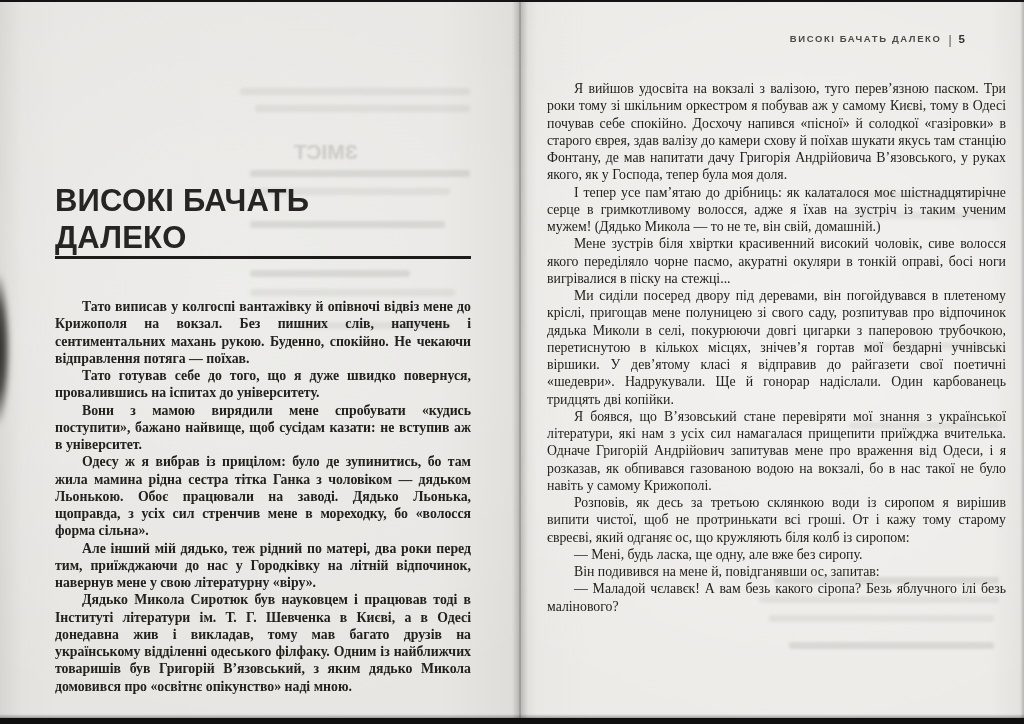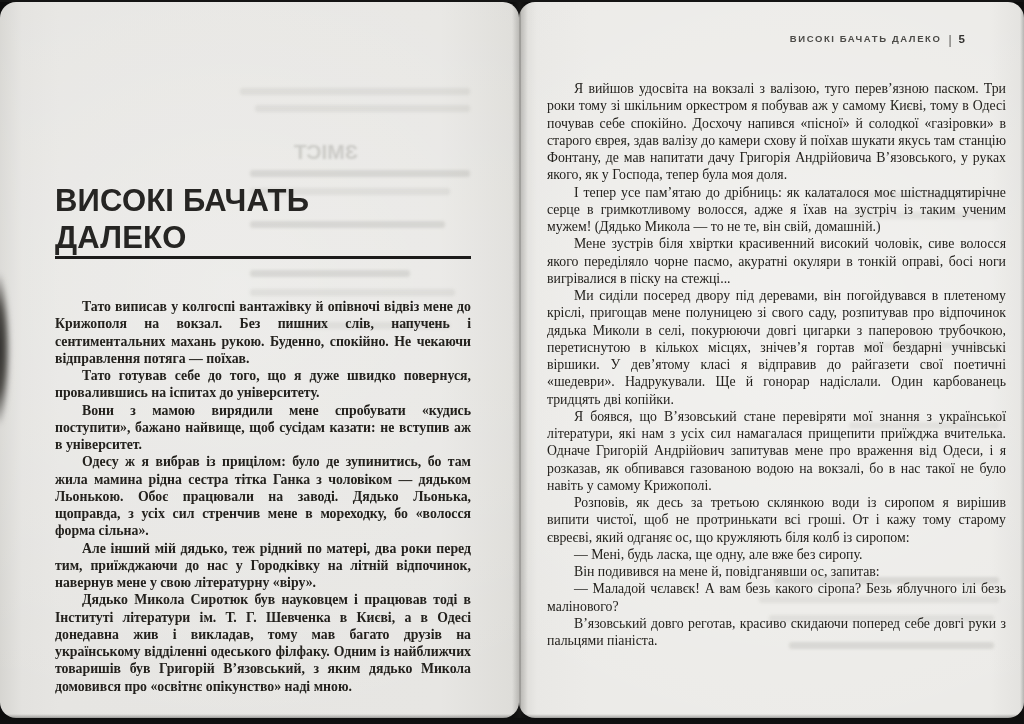"ВИСОКІ БАЧАТЬ" .page { border-radius: 16px -> none }
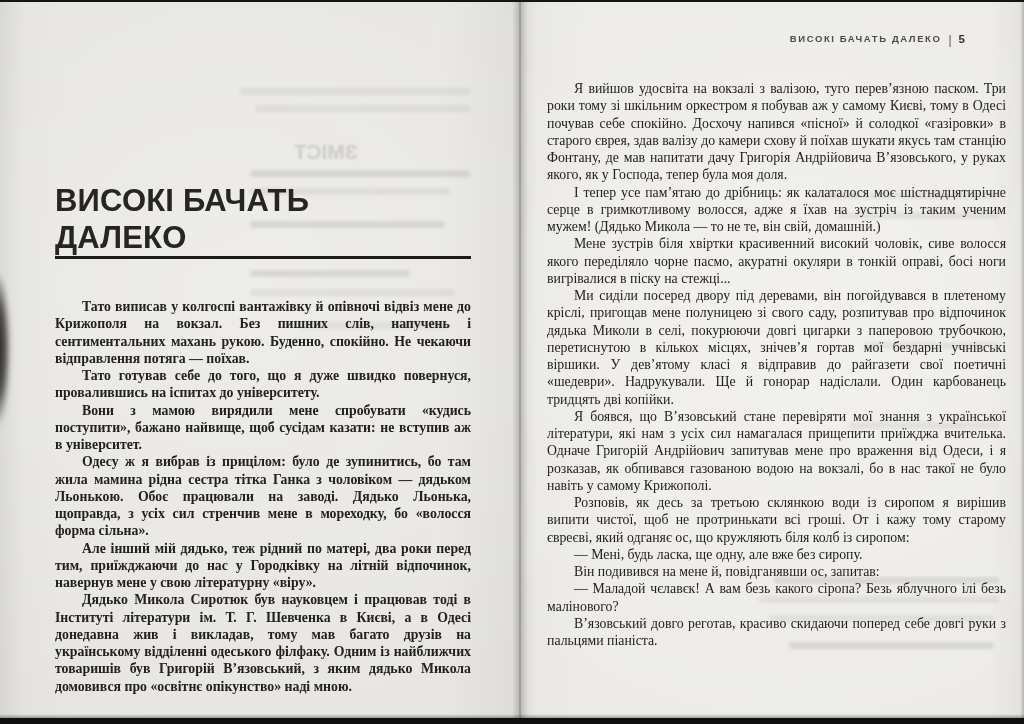"В’язовський довго реготав, красиво" p { html: <p>В’язовський довго реготав, красиво скидаючи поперед себе довгі руки з пальцями піаніста.</p> -> none }
